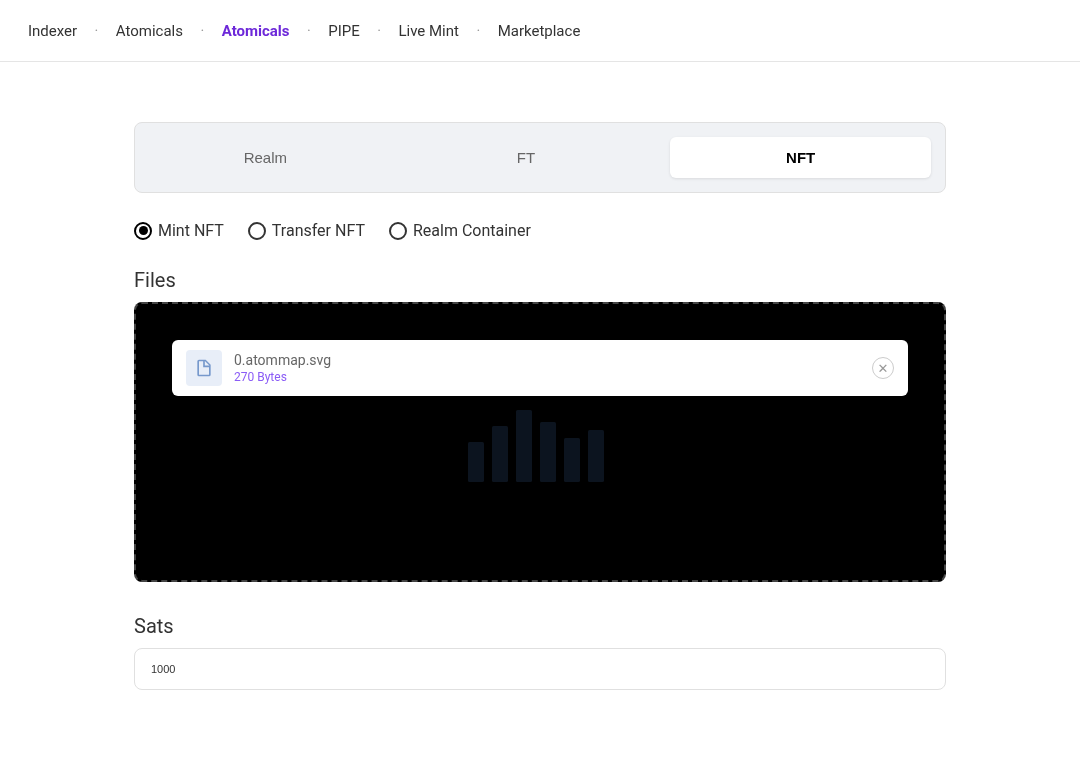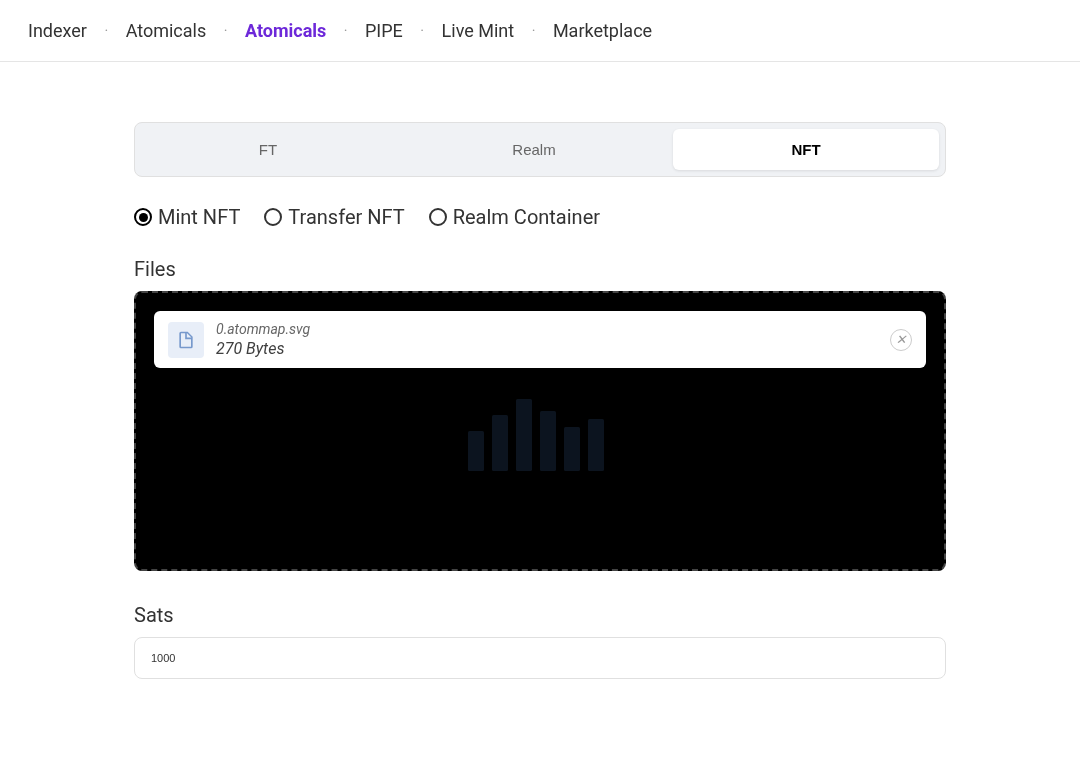"Indexer" .nav-item { font-size: 18px -> 15px }
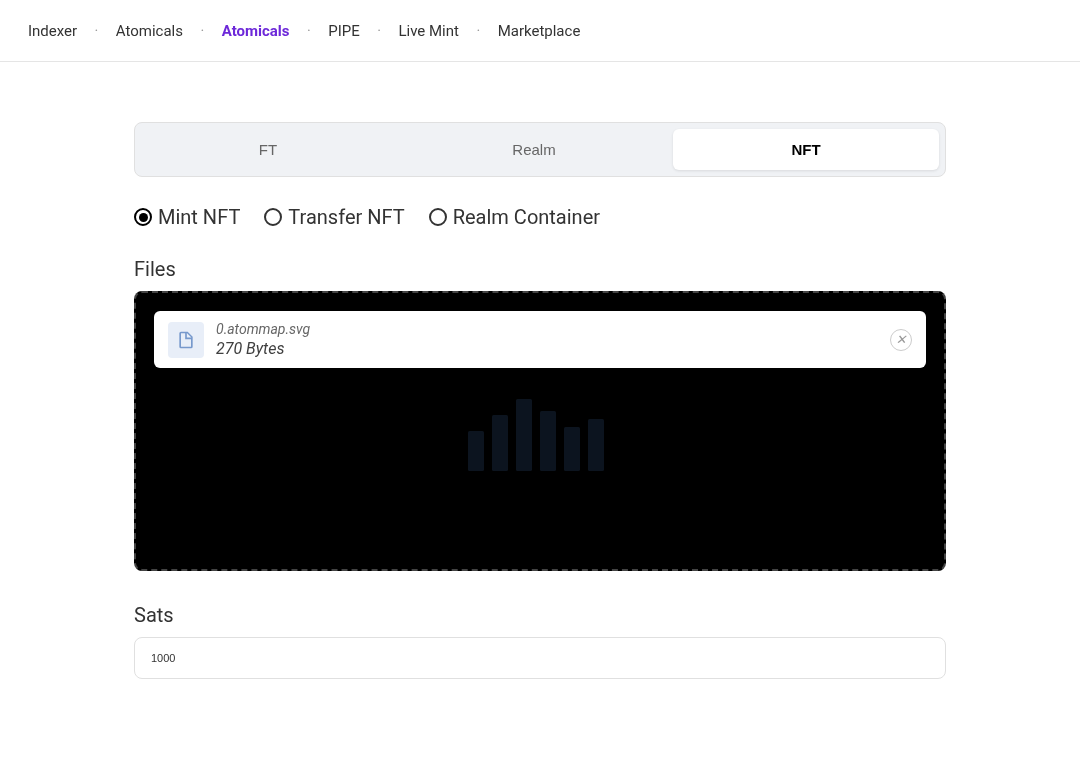"FT" button.tab { order: before "Realm" -> after "Realm" }
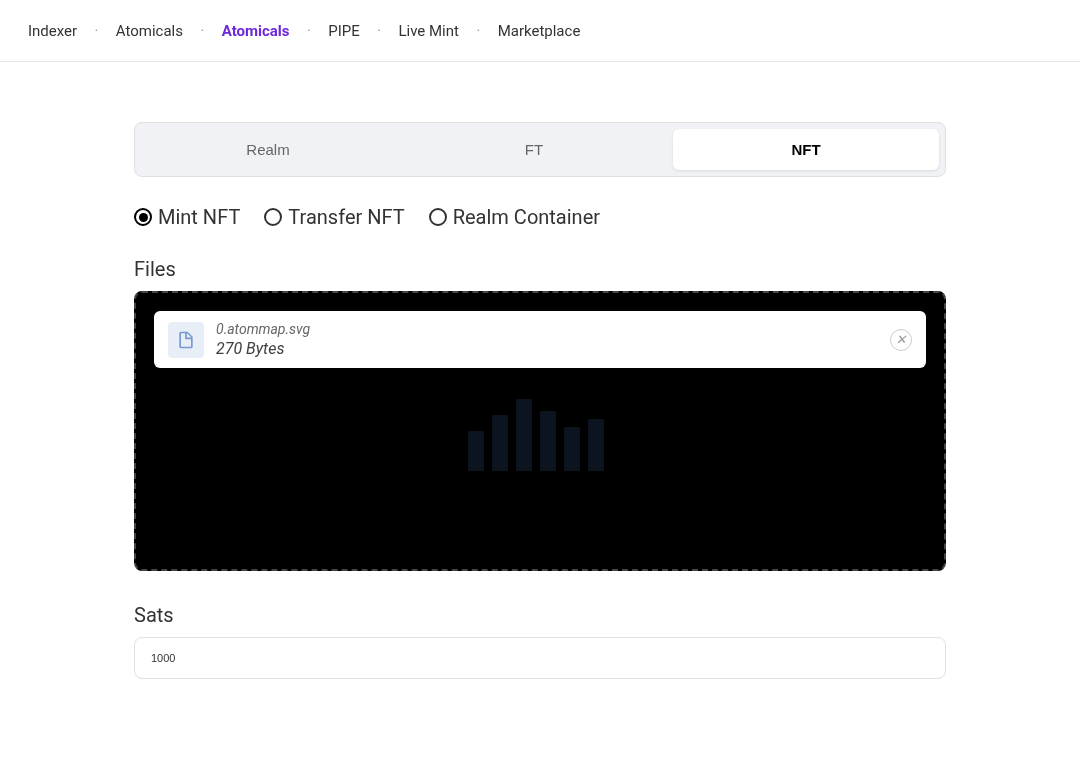"NFT" .tab.active { margin: 6px -> 14px }
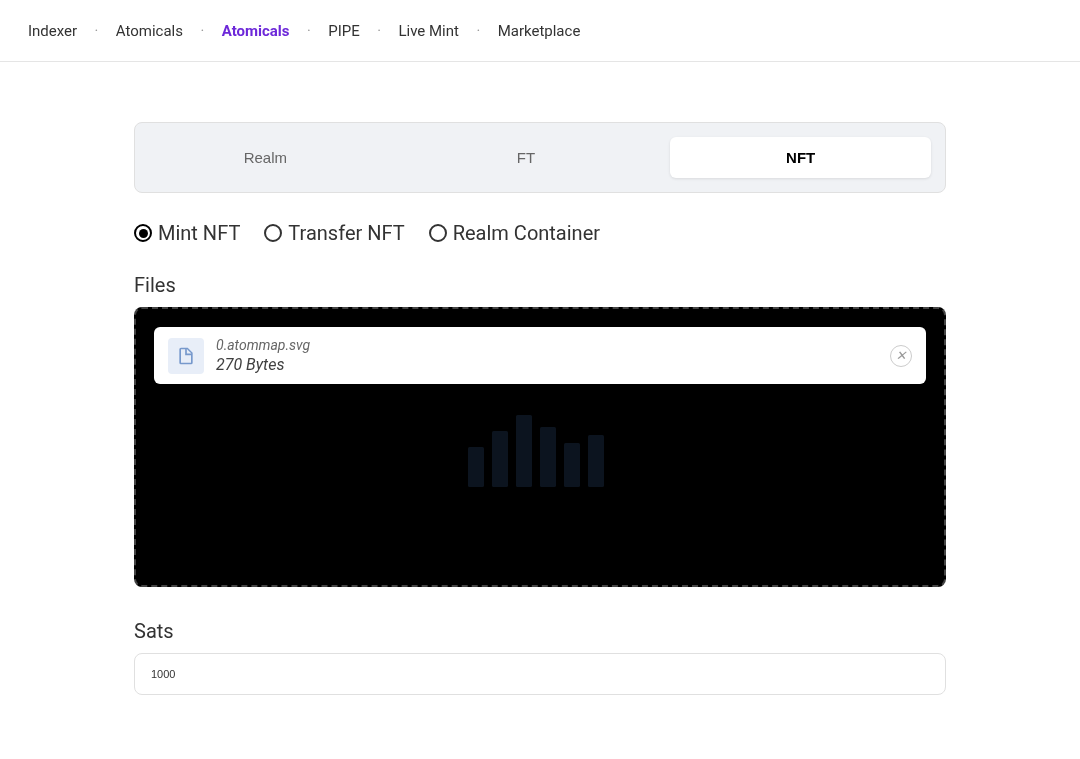"Mint NFT" .radio-label { font-size: 20px -> 16px }
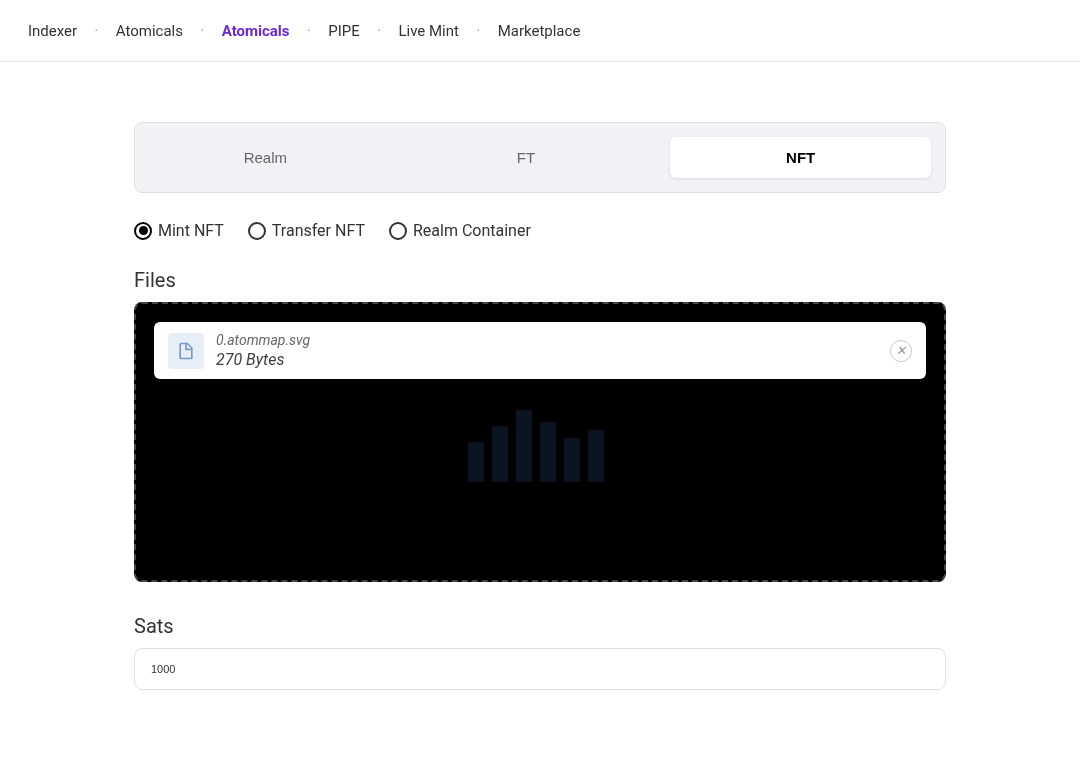"0.atommap.svg" .drop-zone { font-style: italic -> none; padding: 18px -> 36px }
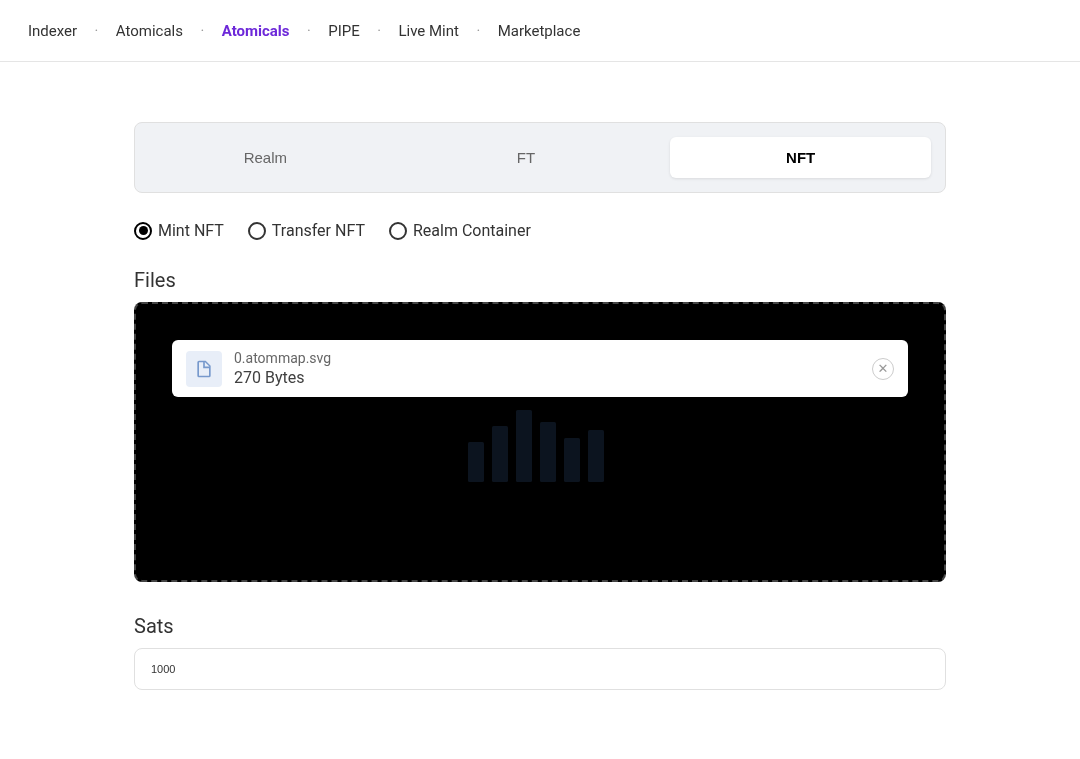"270 Bytes" .file-size { color: #404040 -> #8b5cf6; font-size: 16px -> 12px }
